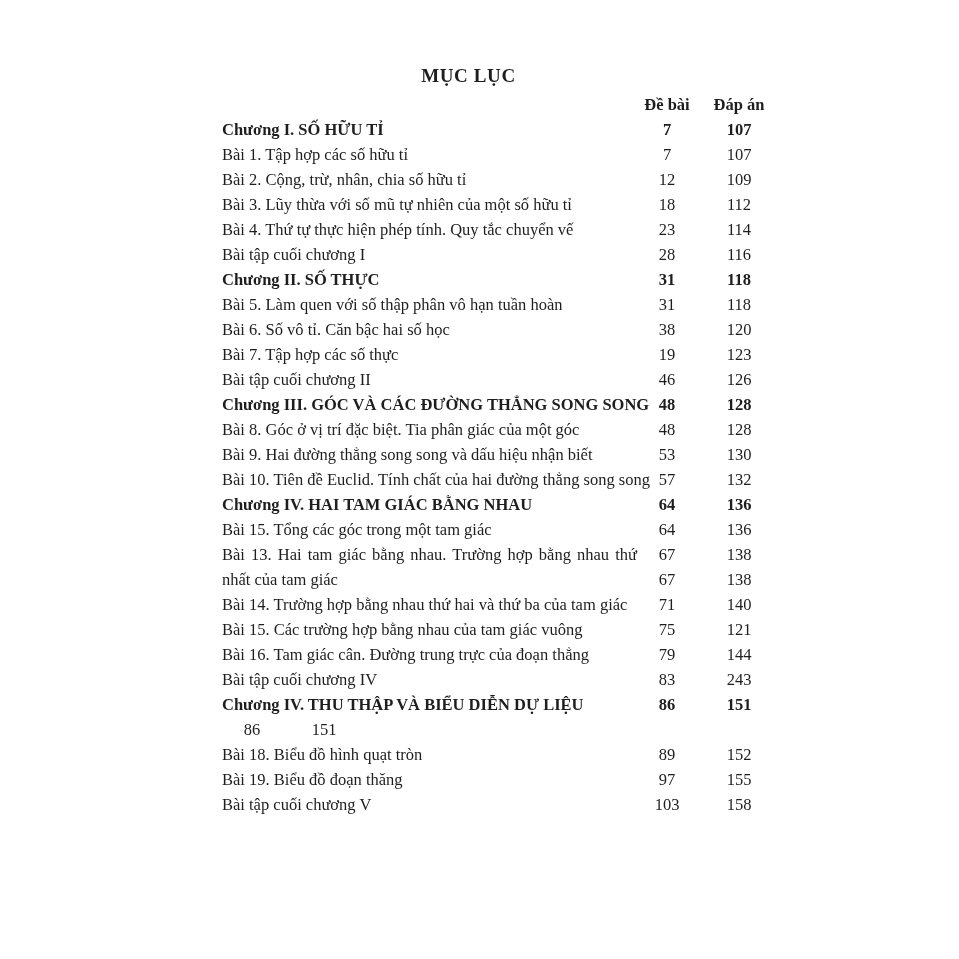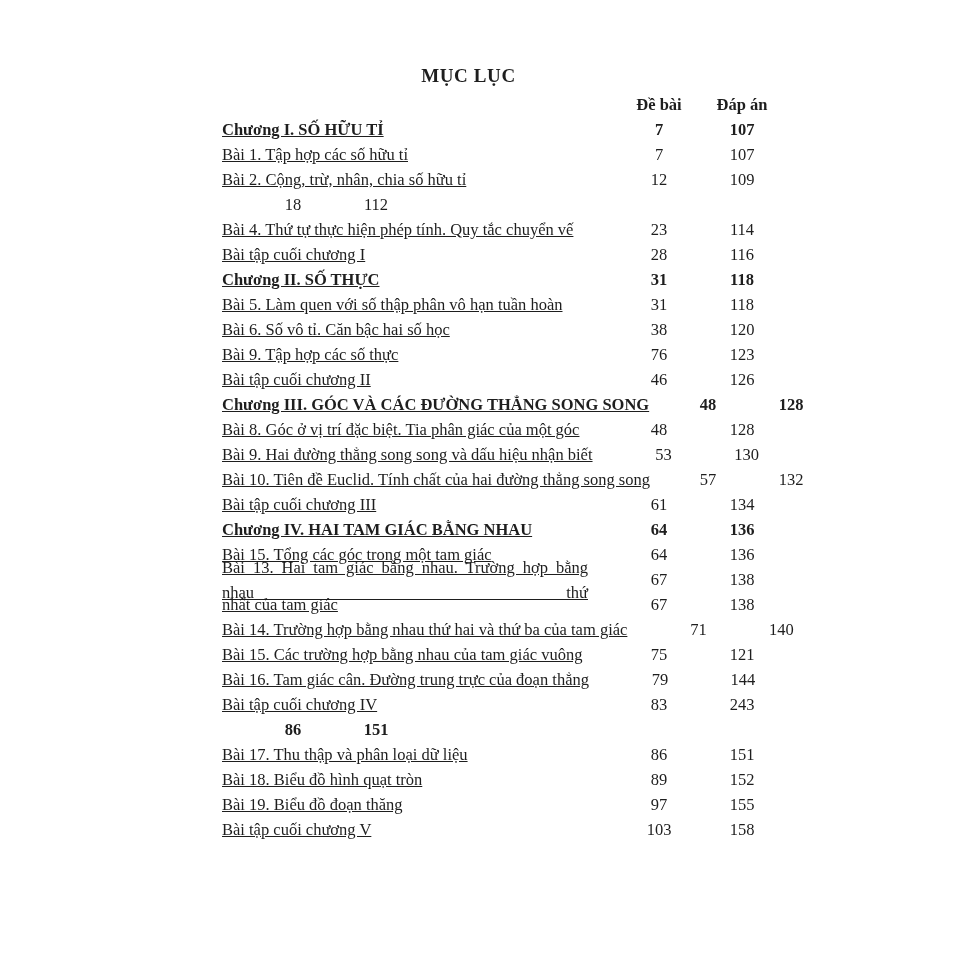"Đề bài" .row .col { margin-left: 41px -> none }
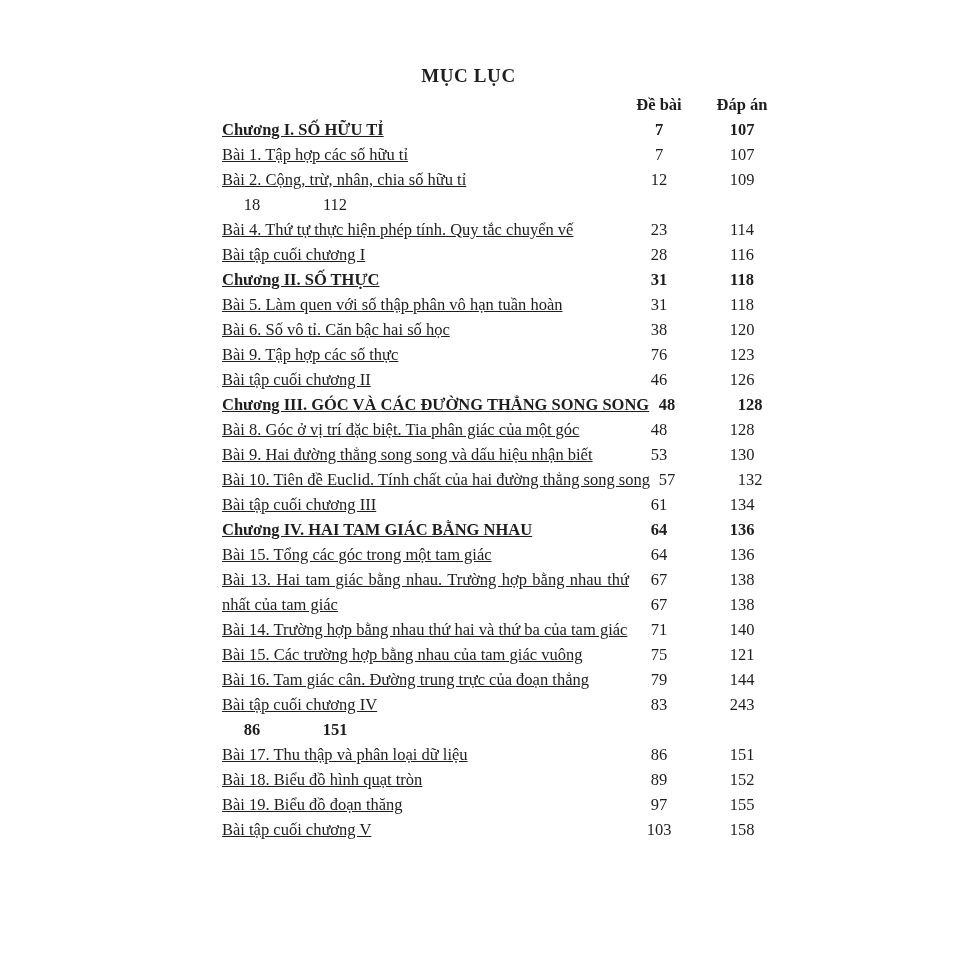"Đáp án" .row .c2 { margin-left: 23px -> 12px }
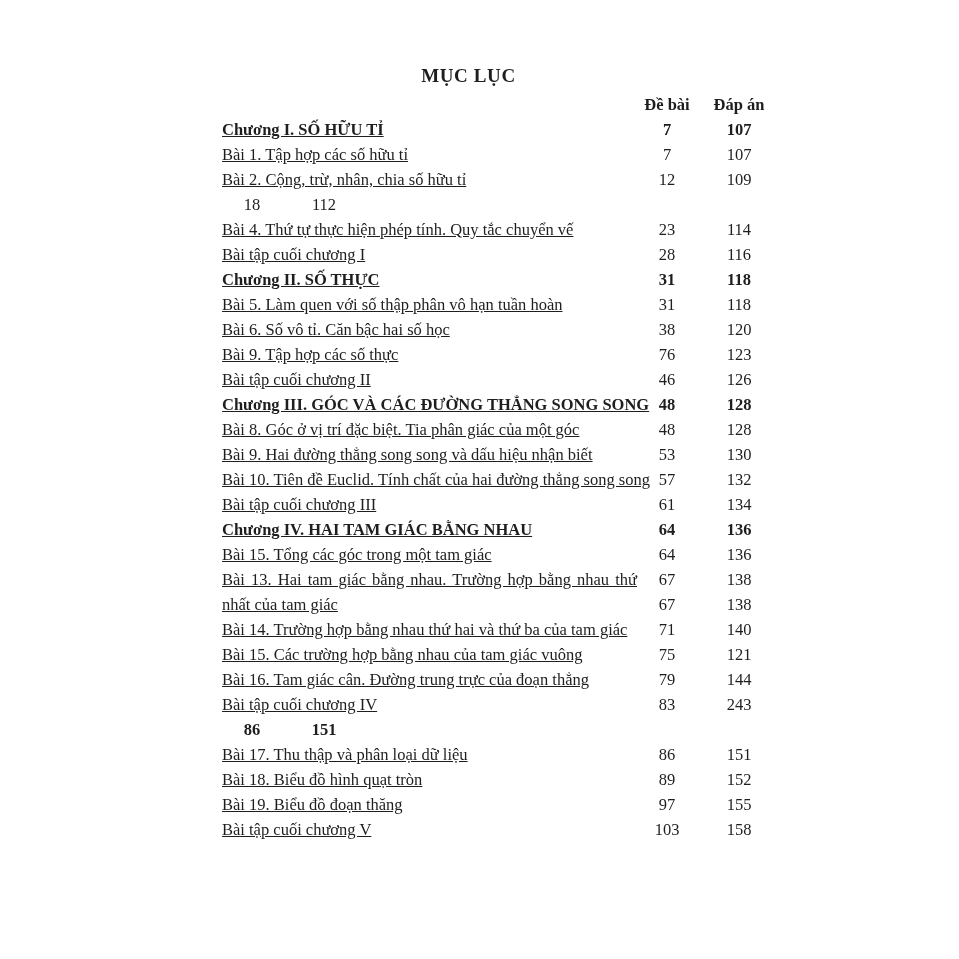"Chương I. SỐ HỮU TỈ" .row .name { text-decoration: underline -> none }
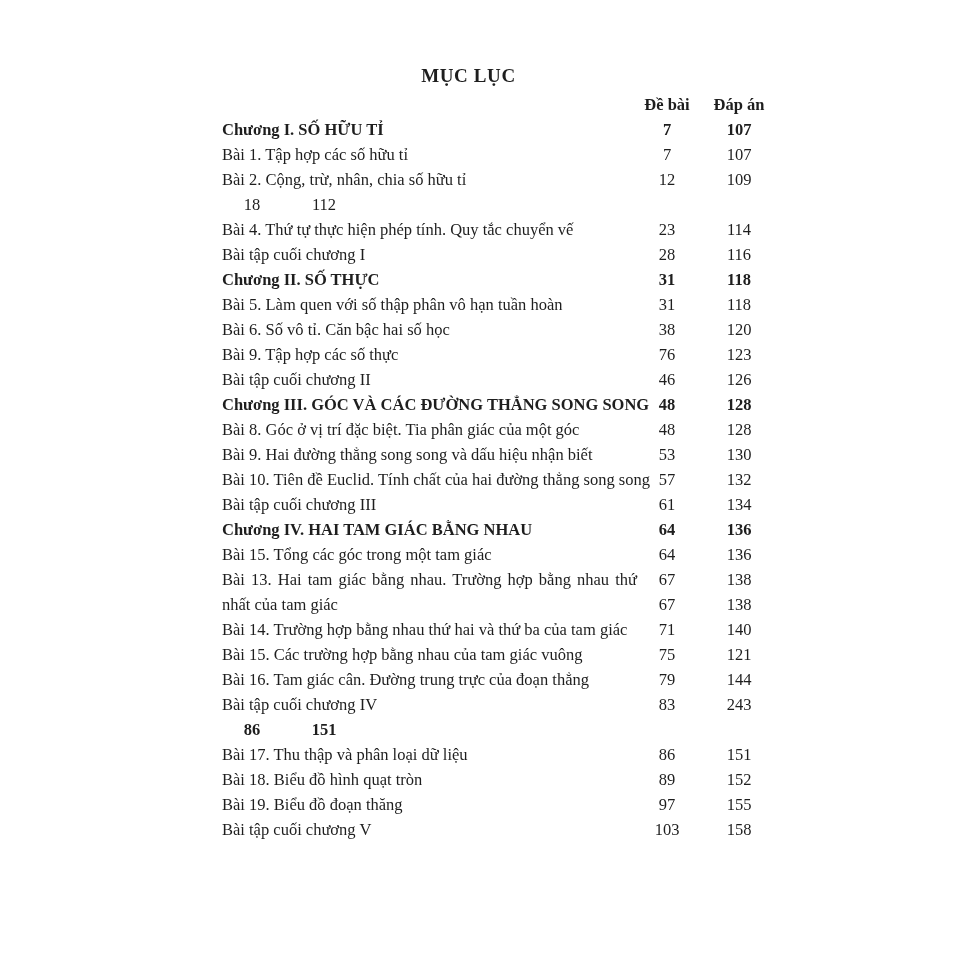"Bài 3. Lũy thừa với" span.name { html: none -> <span>Bài 3. Lũy thừa với số mũ tự nhiên của một số hữu tỉ</span> }
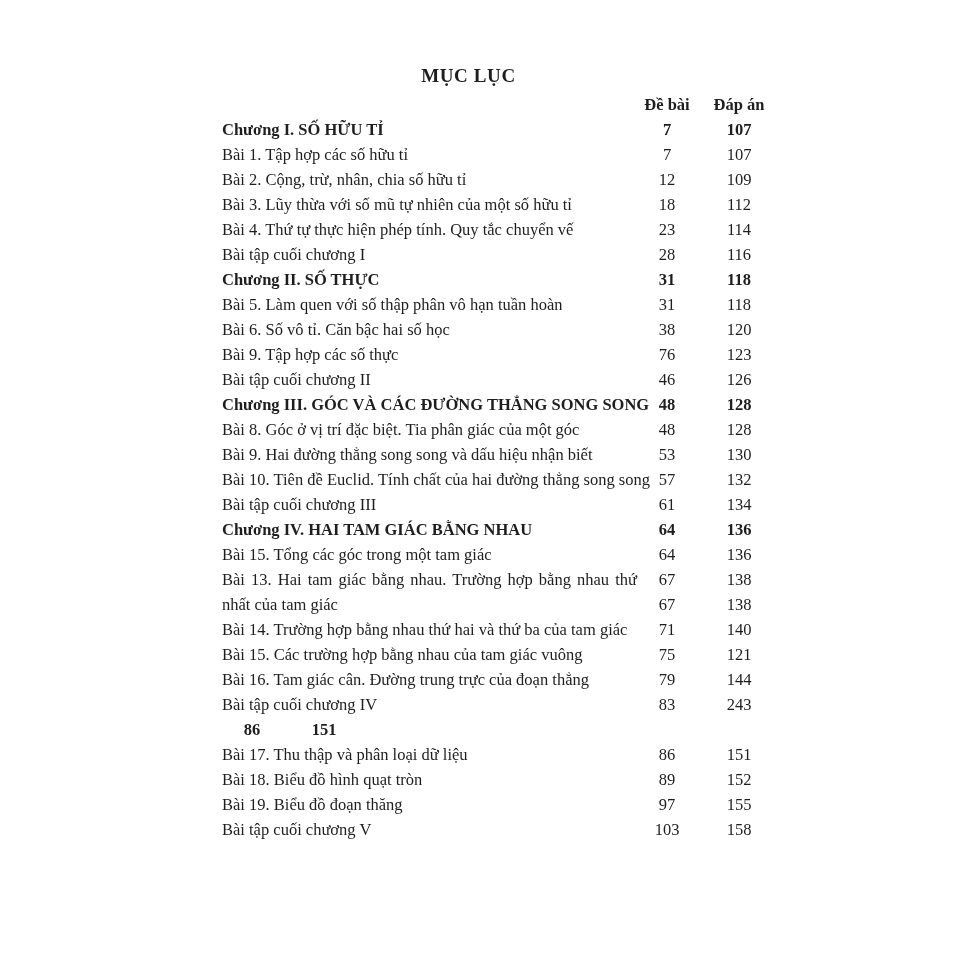"Bài 9. Tập hợp các" span.name { text: 9 -> 7 }
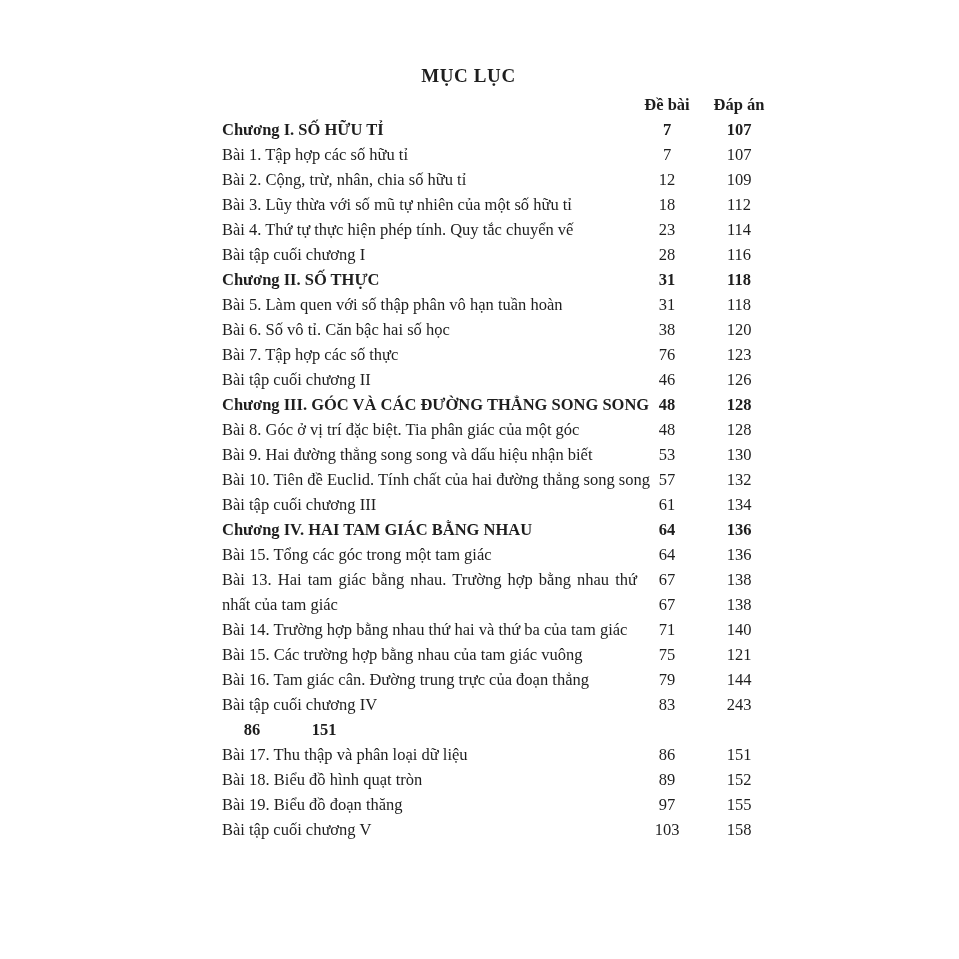"76" span.col { text: 76 -> 19 }
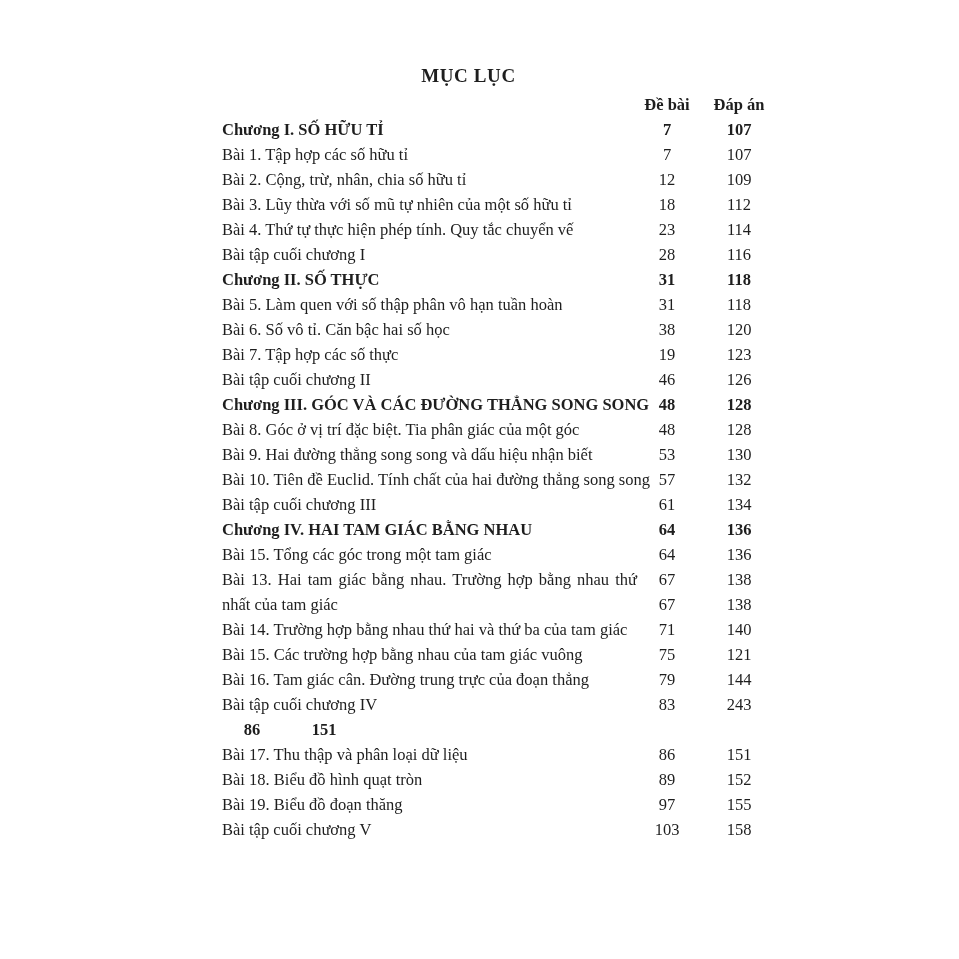"Bài tập cuối chương III" div.row { html: <div> <span>Bài tập cuối chương III</span> <span>61</span> <span>134</span> </div> -> none }
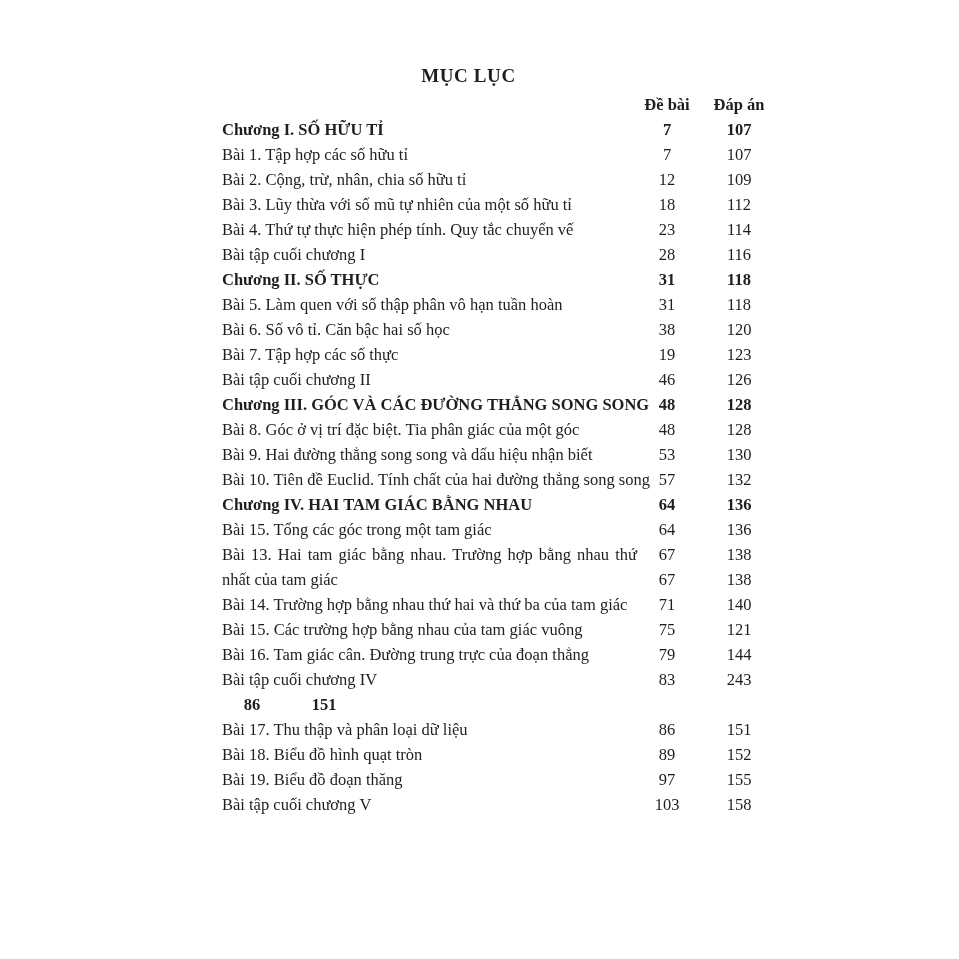"Chương IV. THU THẬP VÀ" span.name { html: none -> <span>Chương IV. THU THẬP VÀ BIỂU DIỄN DỰ LIỆU</span> }
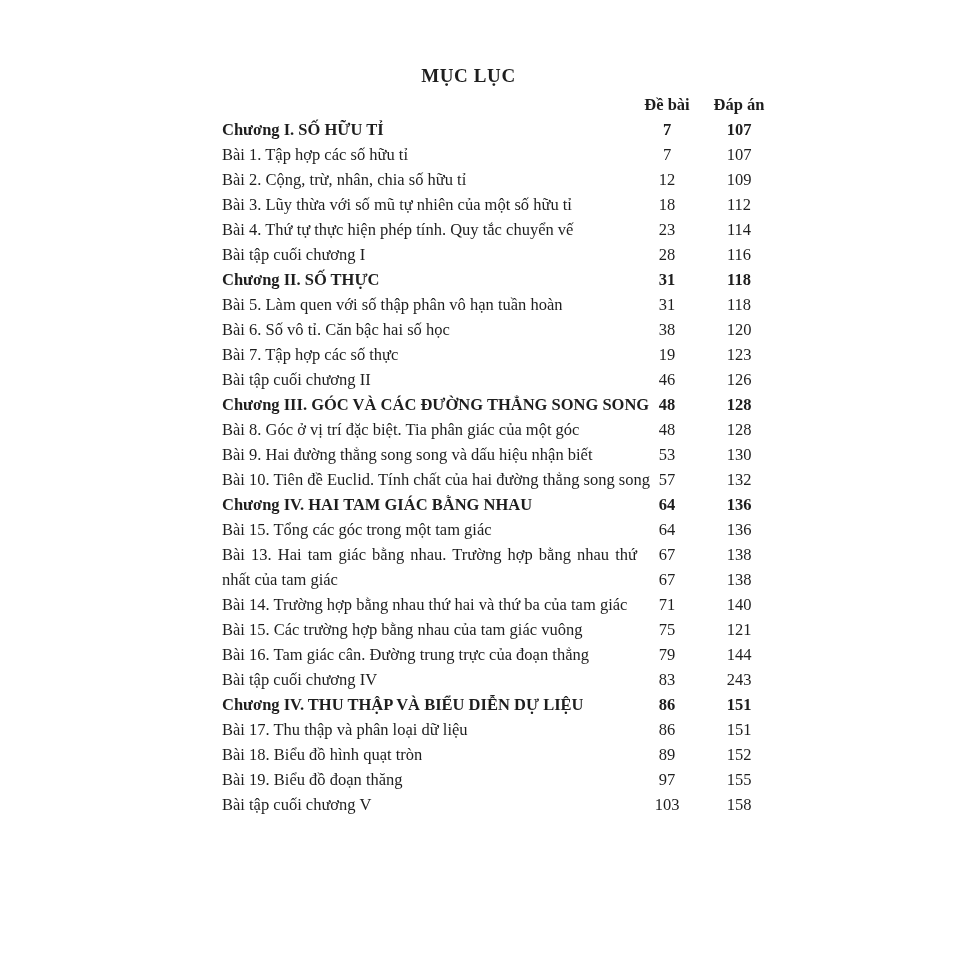"Bài 17. Thu thập và" span.name { html: <span>Bài 17. Thu thập và phân loại dữ liệu</span> -> none }
